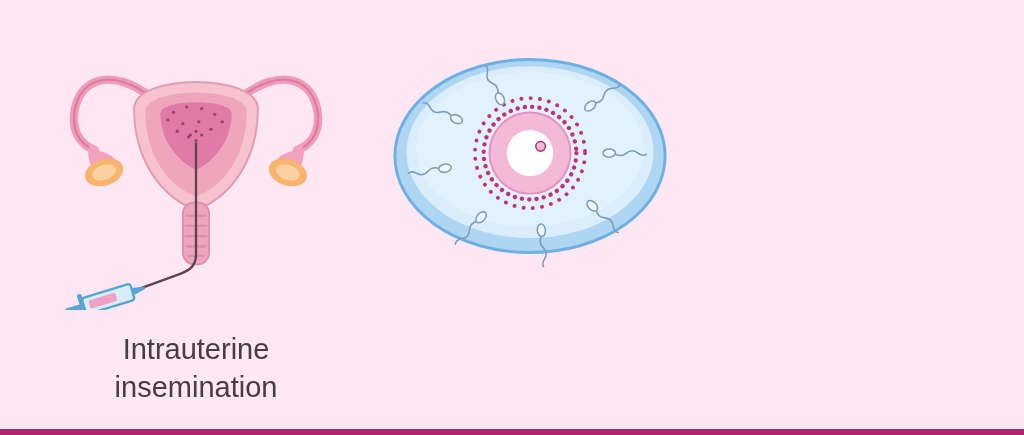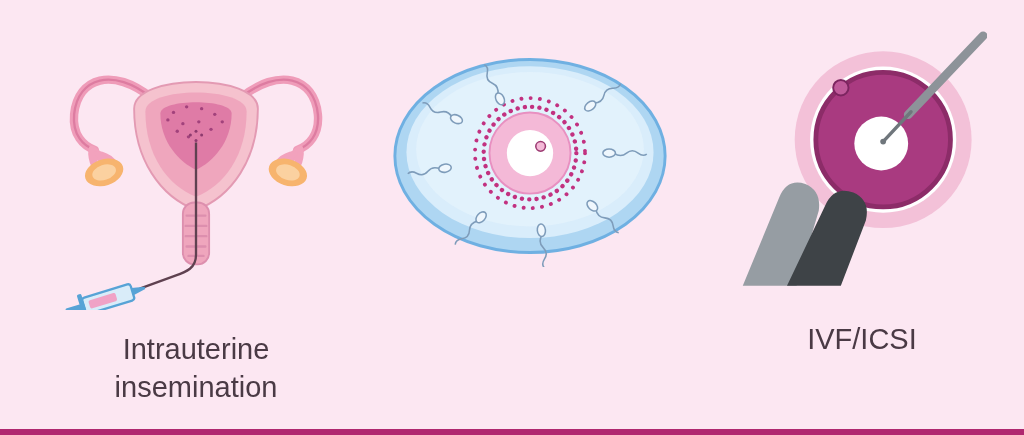"IVF/ICSI" div.panel { html: <div> <div> <svg> <g> <circle></circle> <circle></circle> <circle></circle> <circle></circle> <circle></circle> </g> <g> <path></path> <path></path> </g> <g> <line></line> <line></line> <circle></circle> </g> </svg> </div> <div>IVF/ICSI</div> </div> -> none }
